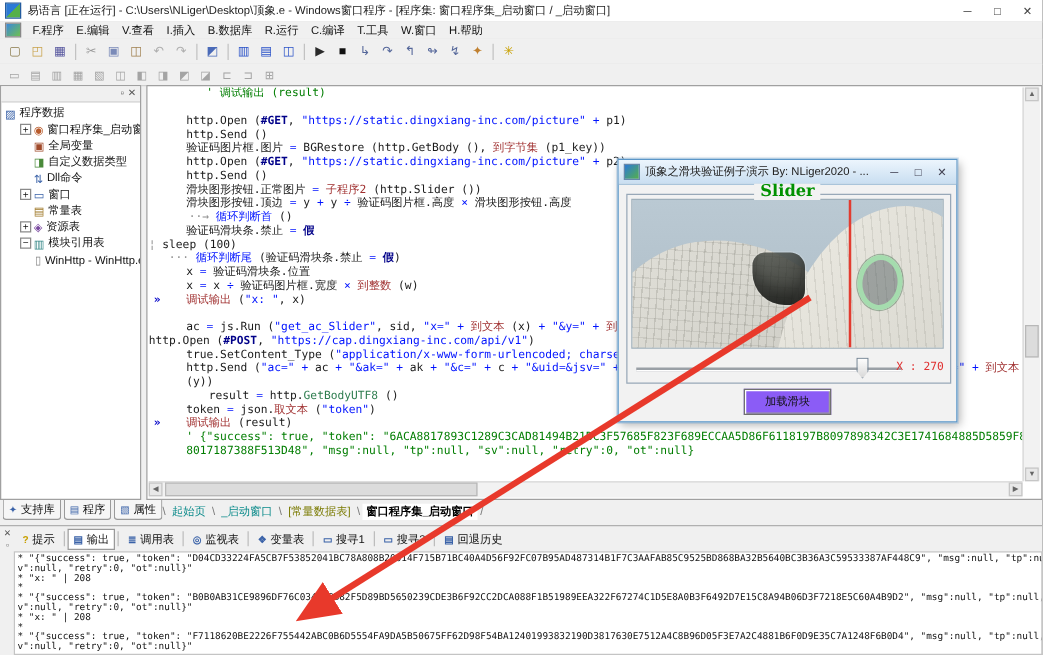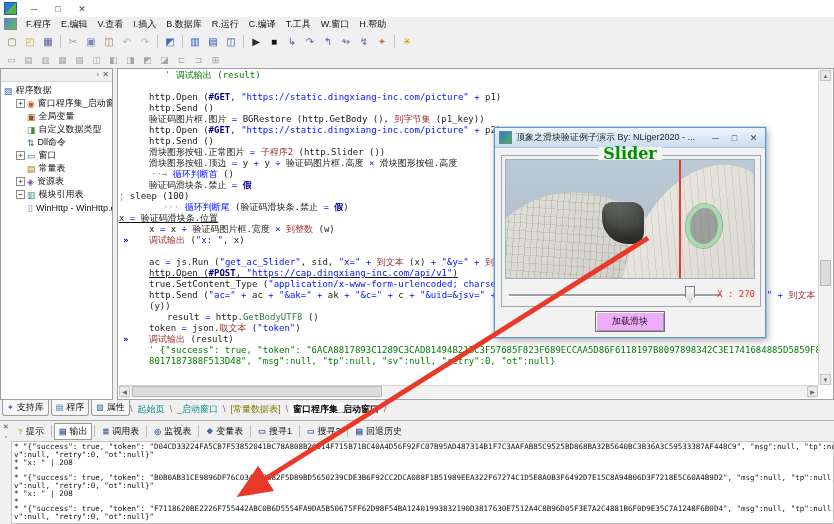"易语言 [正在运行] -" span.title-text { html: none -> <span>易语言 [正在运行] - C:\Users\NLiger\Desktop\顶象.e - Windows窗口程序 - [程序集: 窗口程序集_启动窗口 / _启动窗口]</span> }
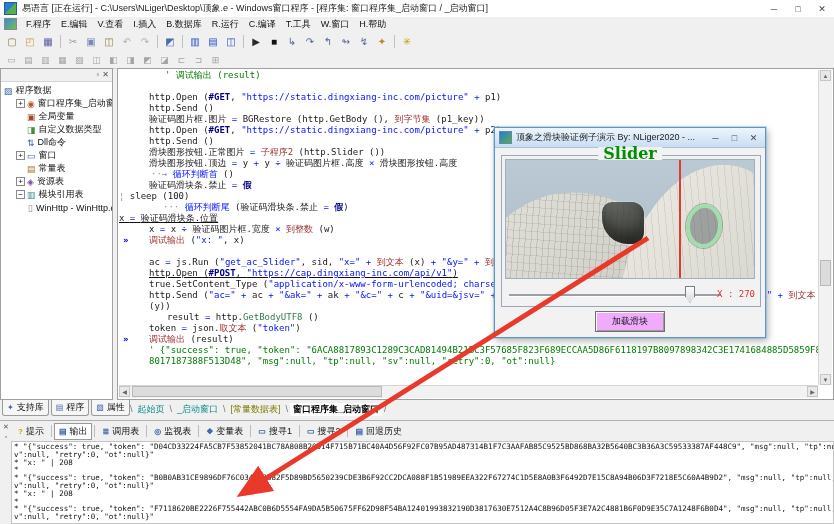"Slider" .slider-caption { font-size: 16px -> 13px }
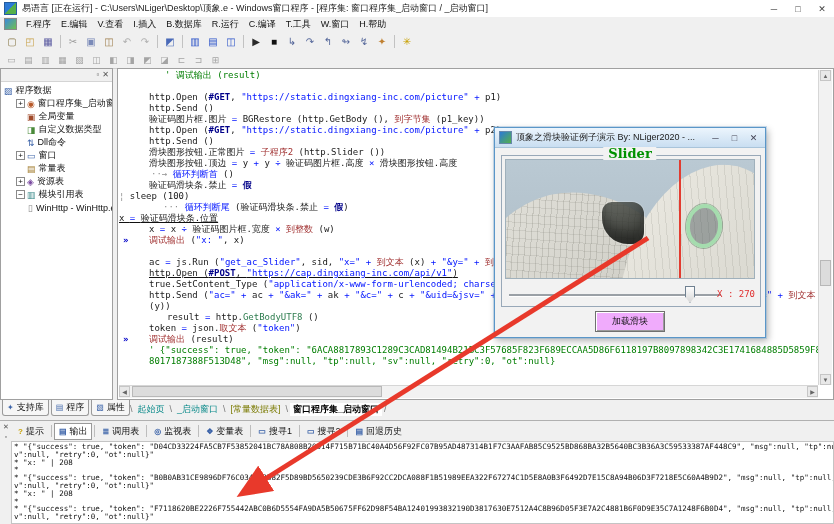"··· 循环判断尾 (验证码滑块条.禁止 = 假)" div.code-row { padding-left: 44px -> 16px }
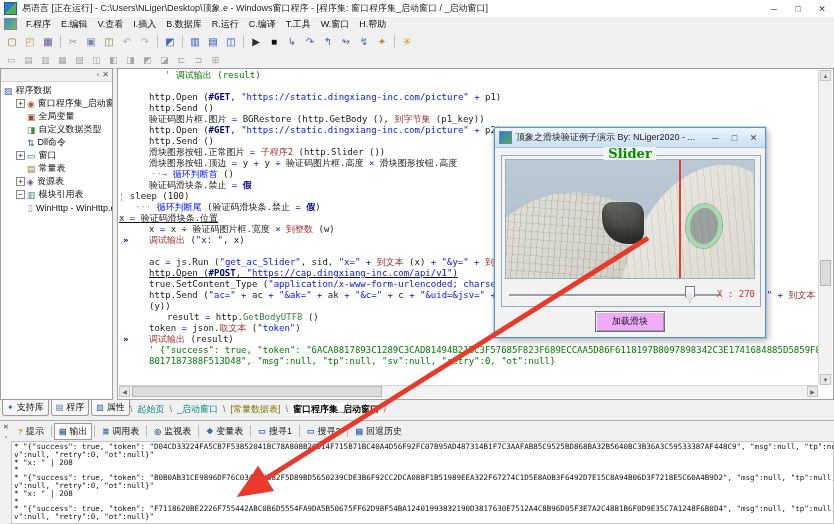"x = 验证码滑块条.位置" div.code-row { padding-left: none -> 30px; text-decoration: underline -> none }
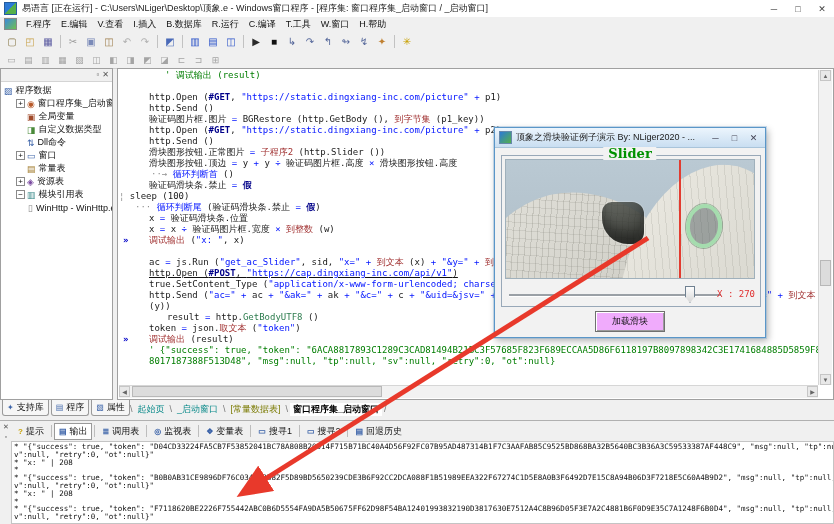"http.Open (#POST," div.code-row { padding-left: 30px -> none; text-decoration: underline -> none }
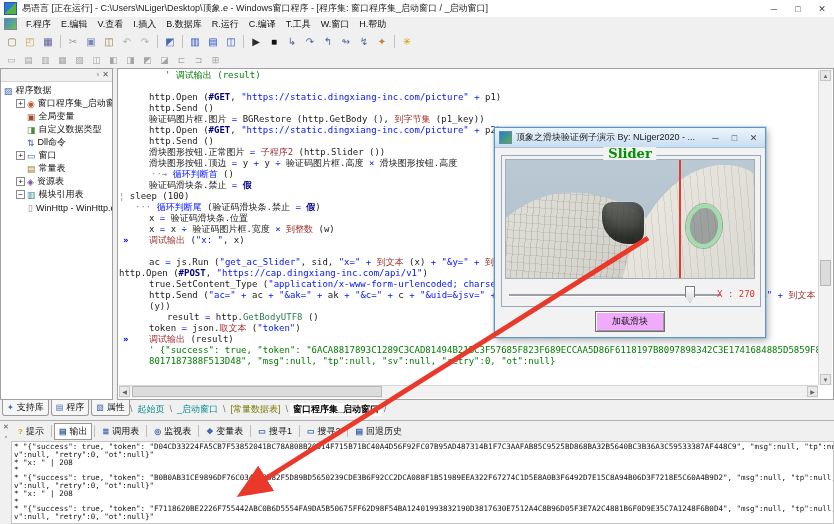"加载滑块" .load-btn { background: #f0abfc -> #8b5cf6 }
